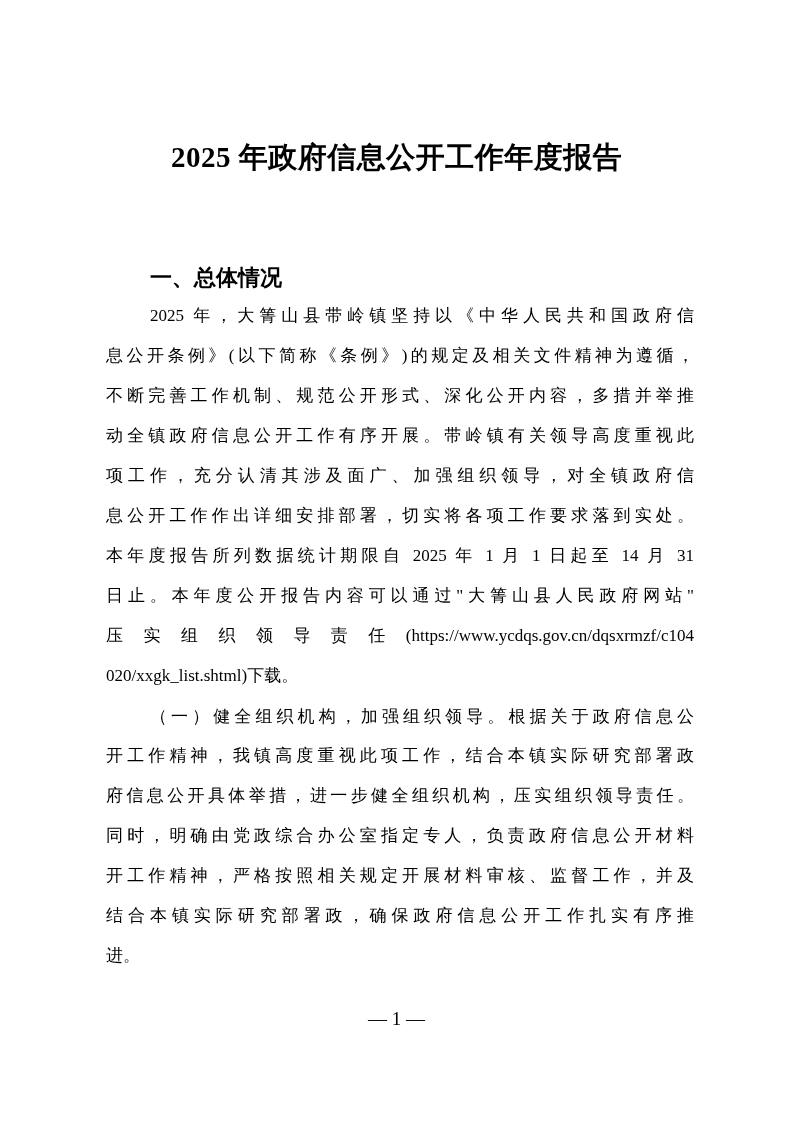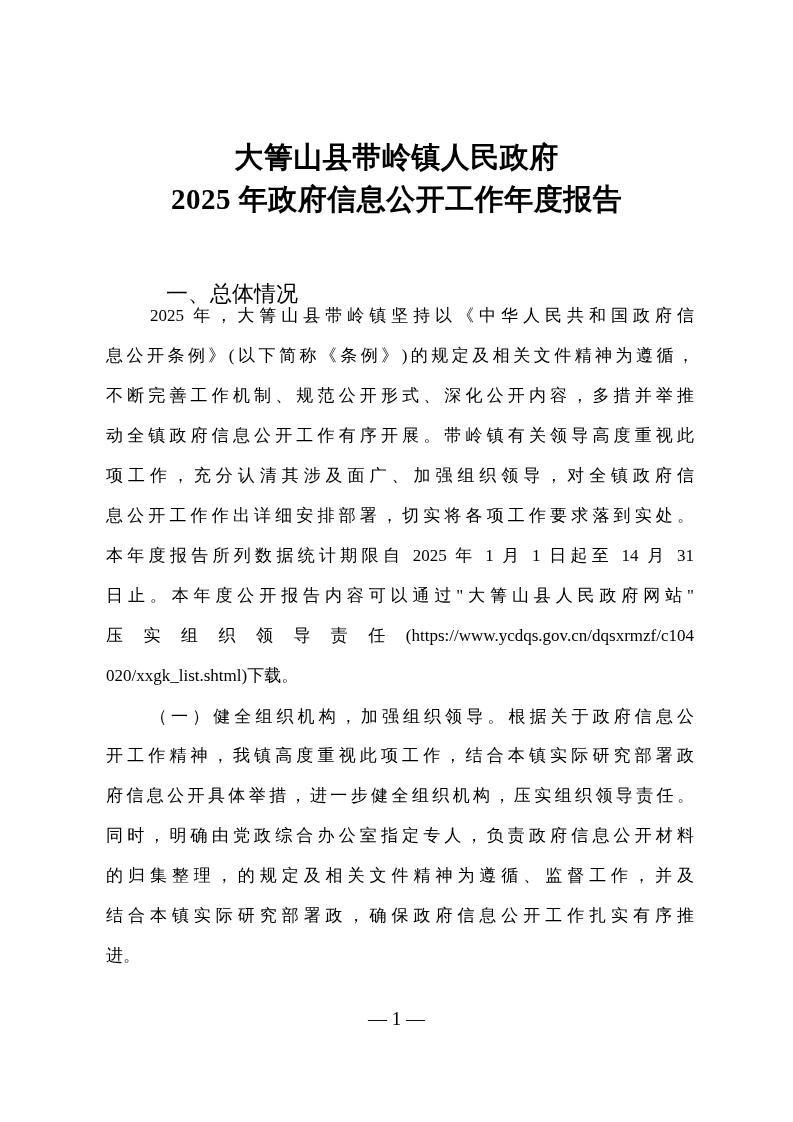"大箐山县带岭镇人民政府" div { html: <div>大箐山县带岭镇人民政府</div> -> none }
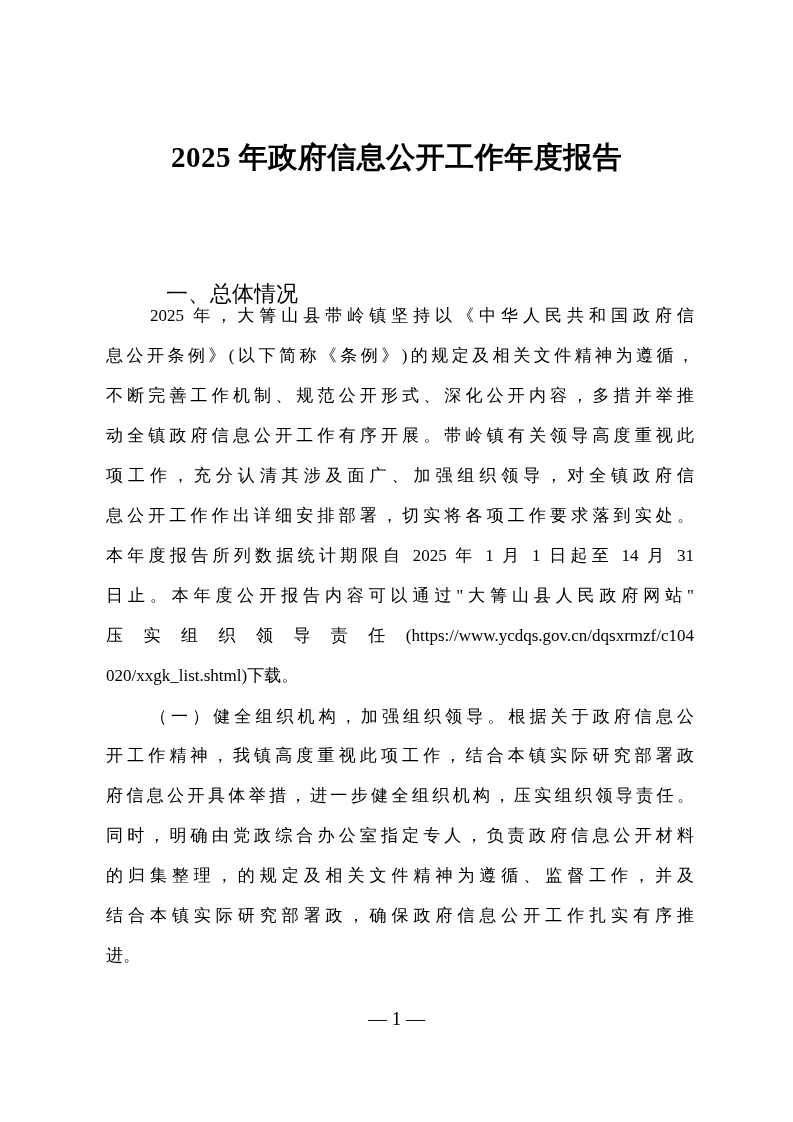"一、总体情况" .section-heading { font-weight: 400 -> 700; margin: 16px -> 0 }
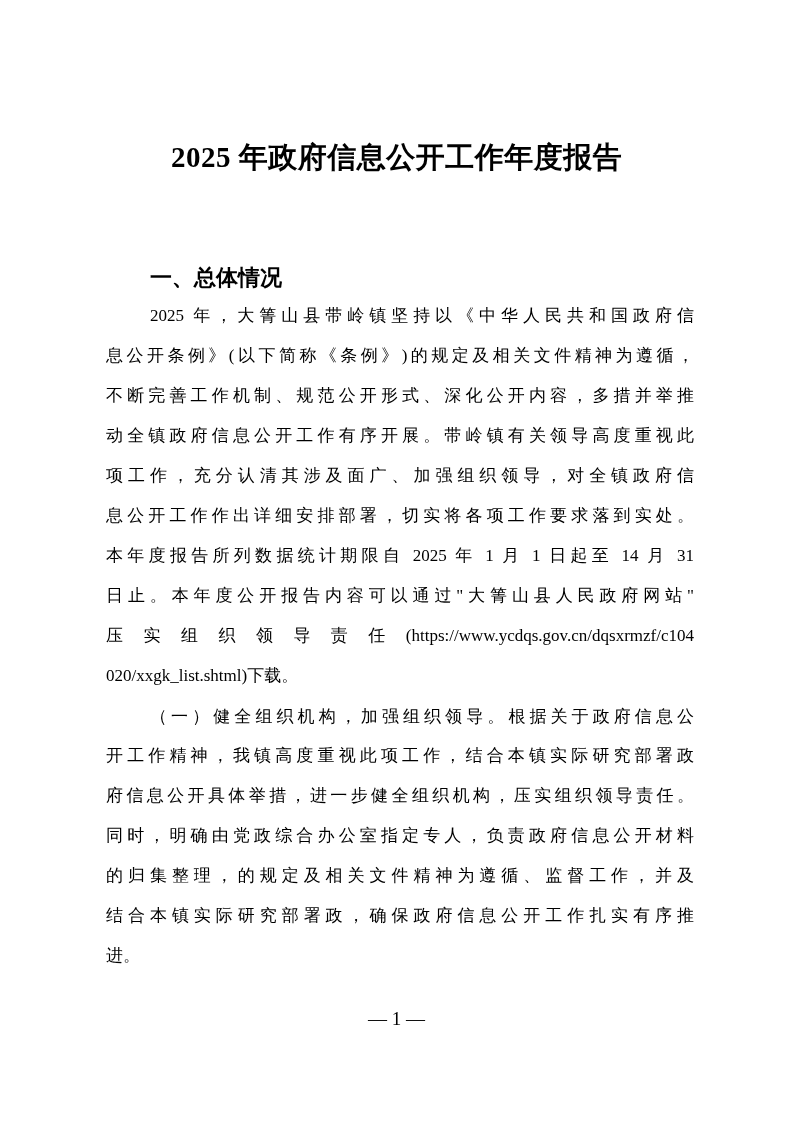"的归集整理，的规定及相关文件精神为遵循、监督工作，并及" div.line { text: 的归集整理，的规定及相关文件精神为遵循 -> 开工作精神，严格按照相关规定开展材料审核 }
